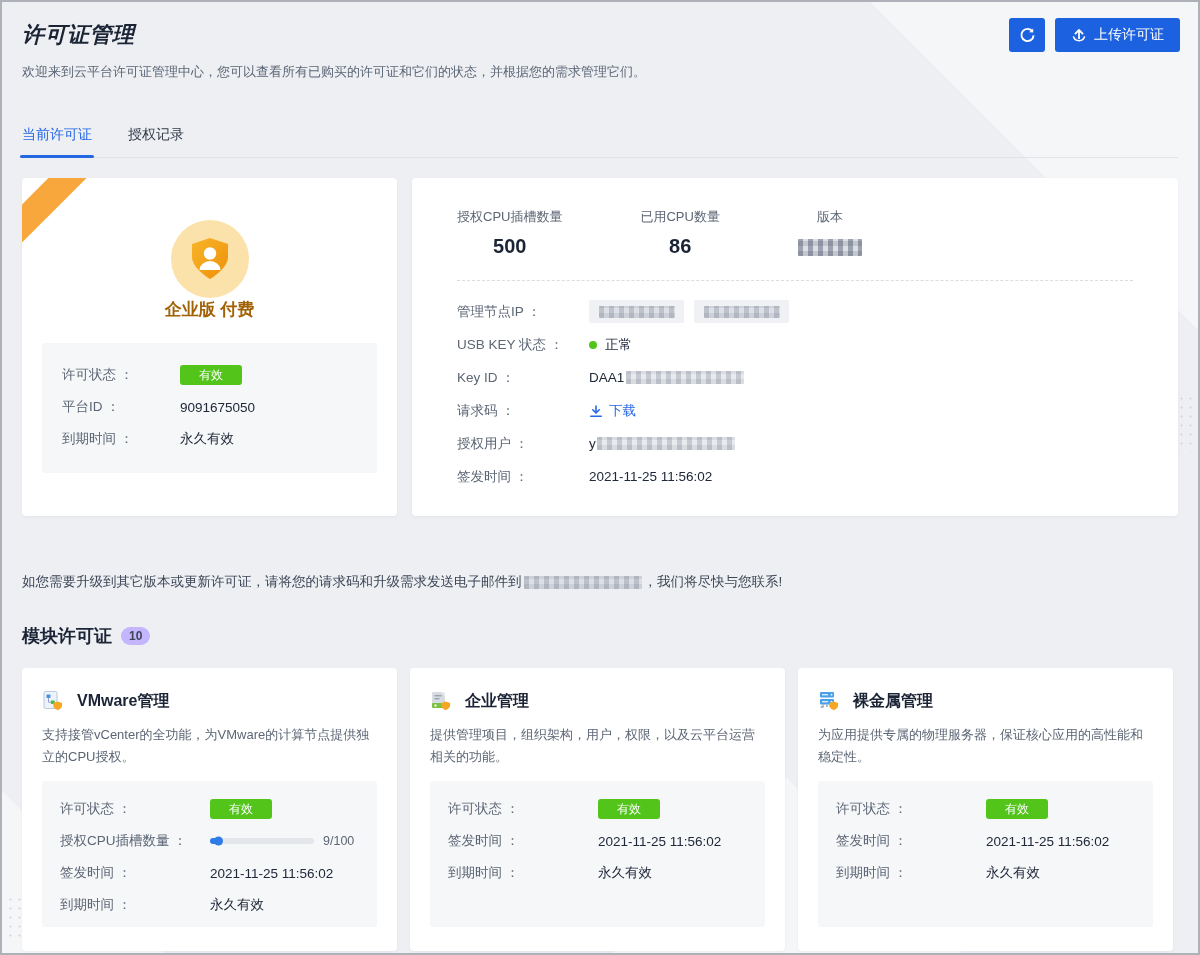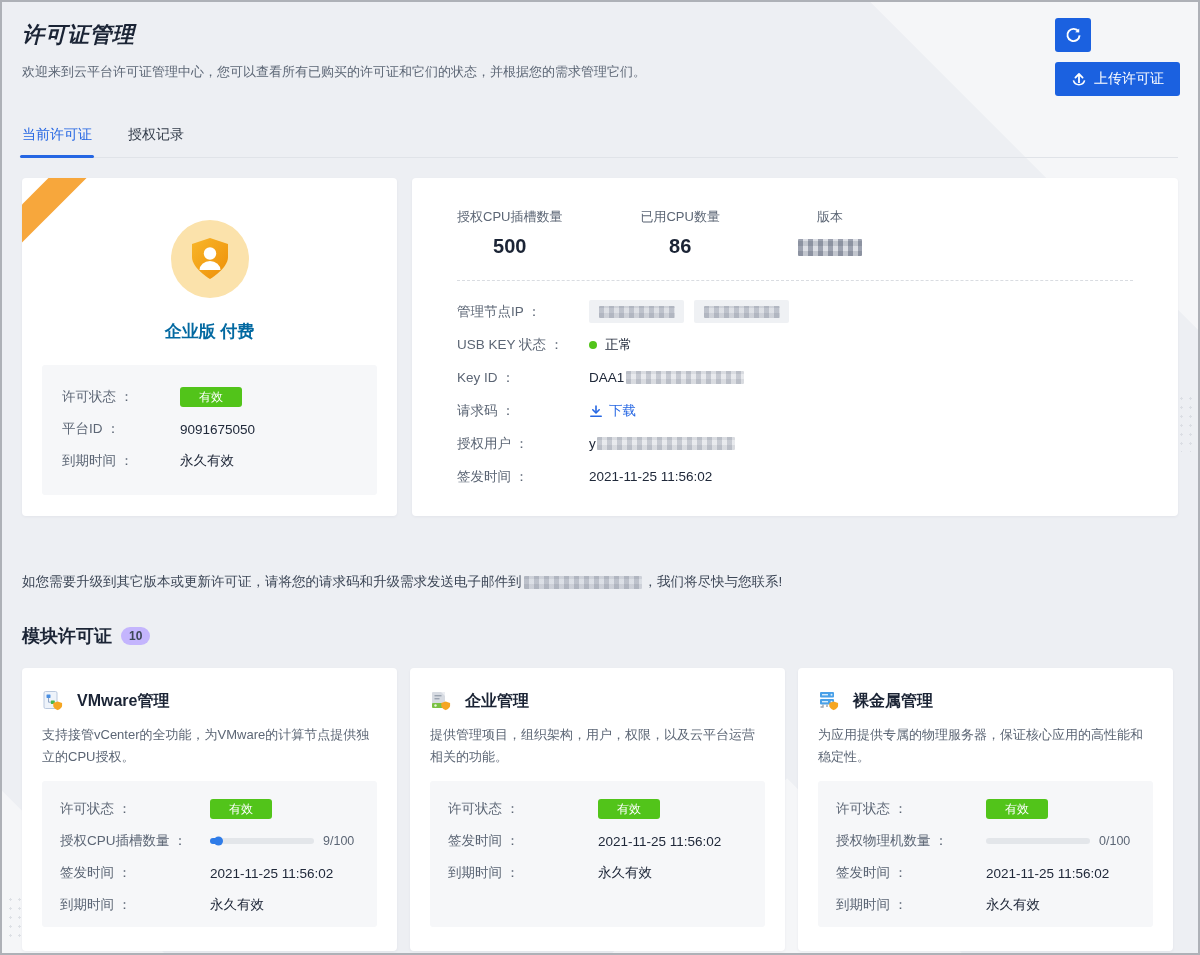"上传许可证" .top-actions { flex-direction: column -> none }
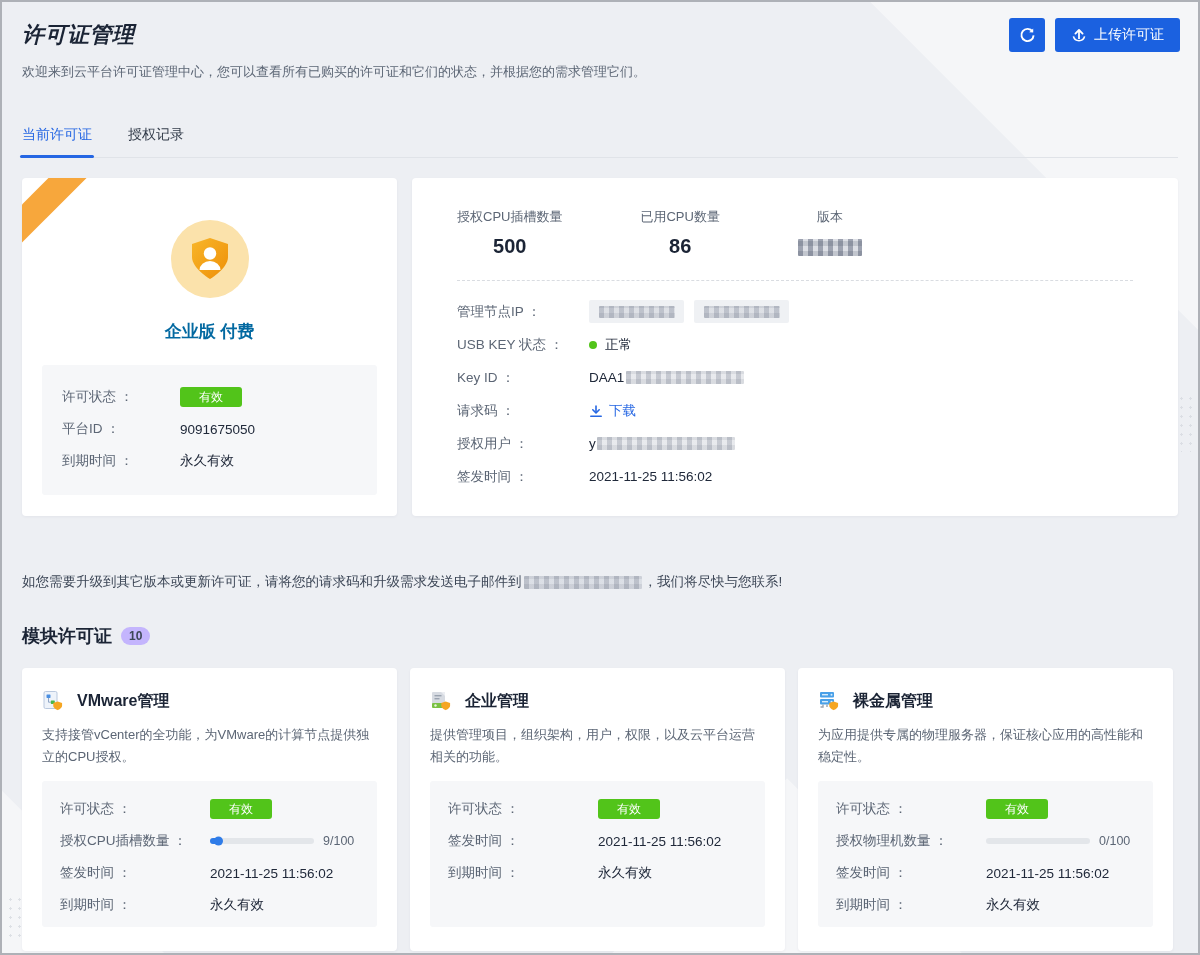"企业版 付费" .edition { color: #0369a1 -> #a16207; margin-top: 22px -> none }
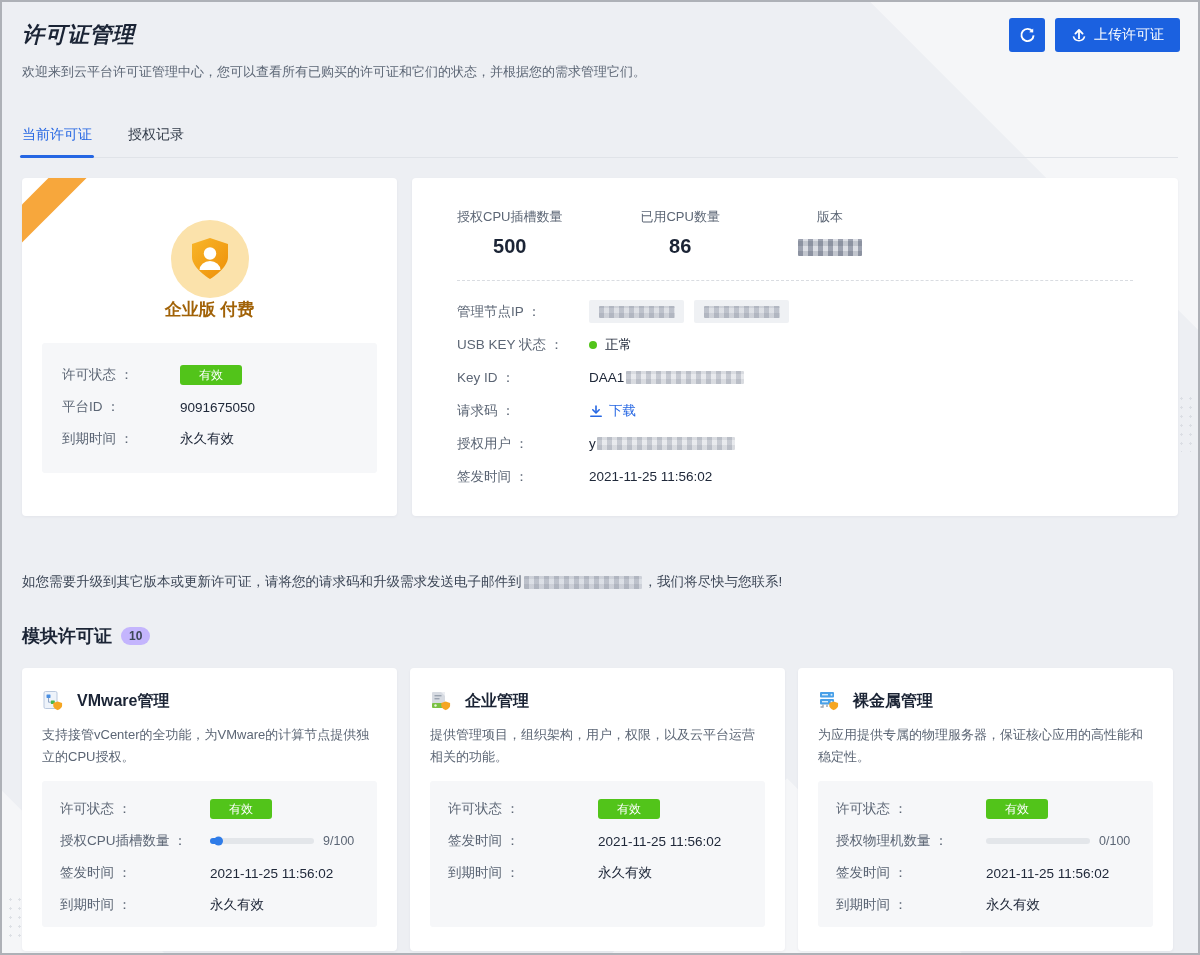"授权物理机数量 ：" div.info-row { html: <div> <span>授权物理机数量 ：</span> <span> <span></span> </span> <span>0/100</span> </div> -> none }
